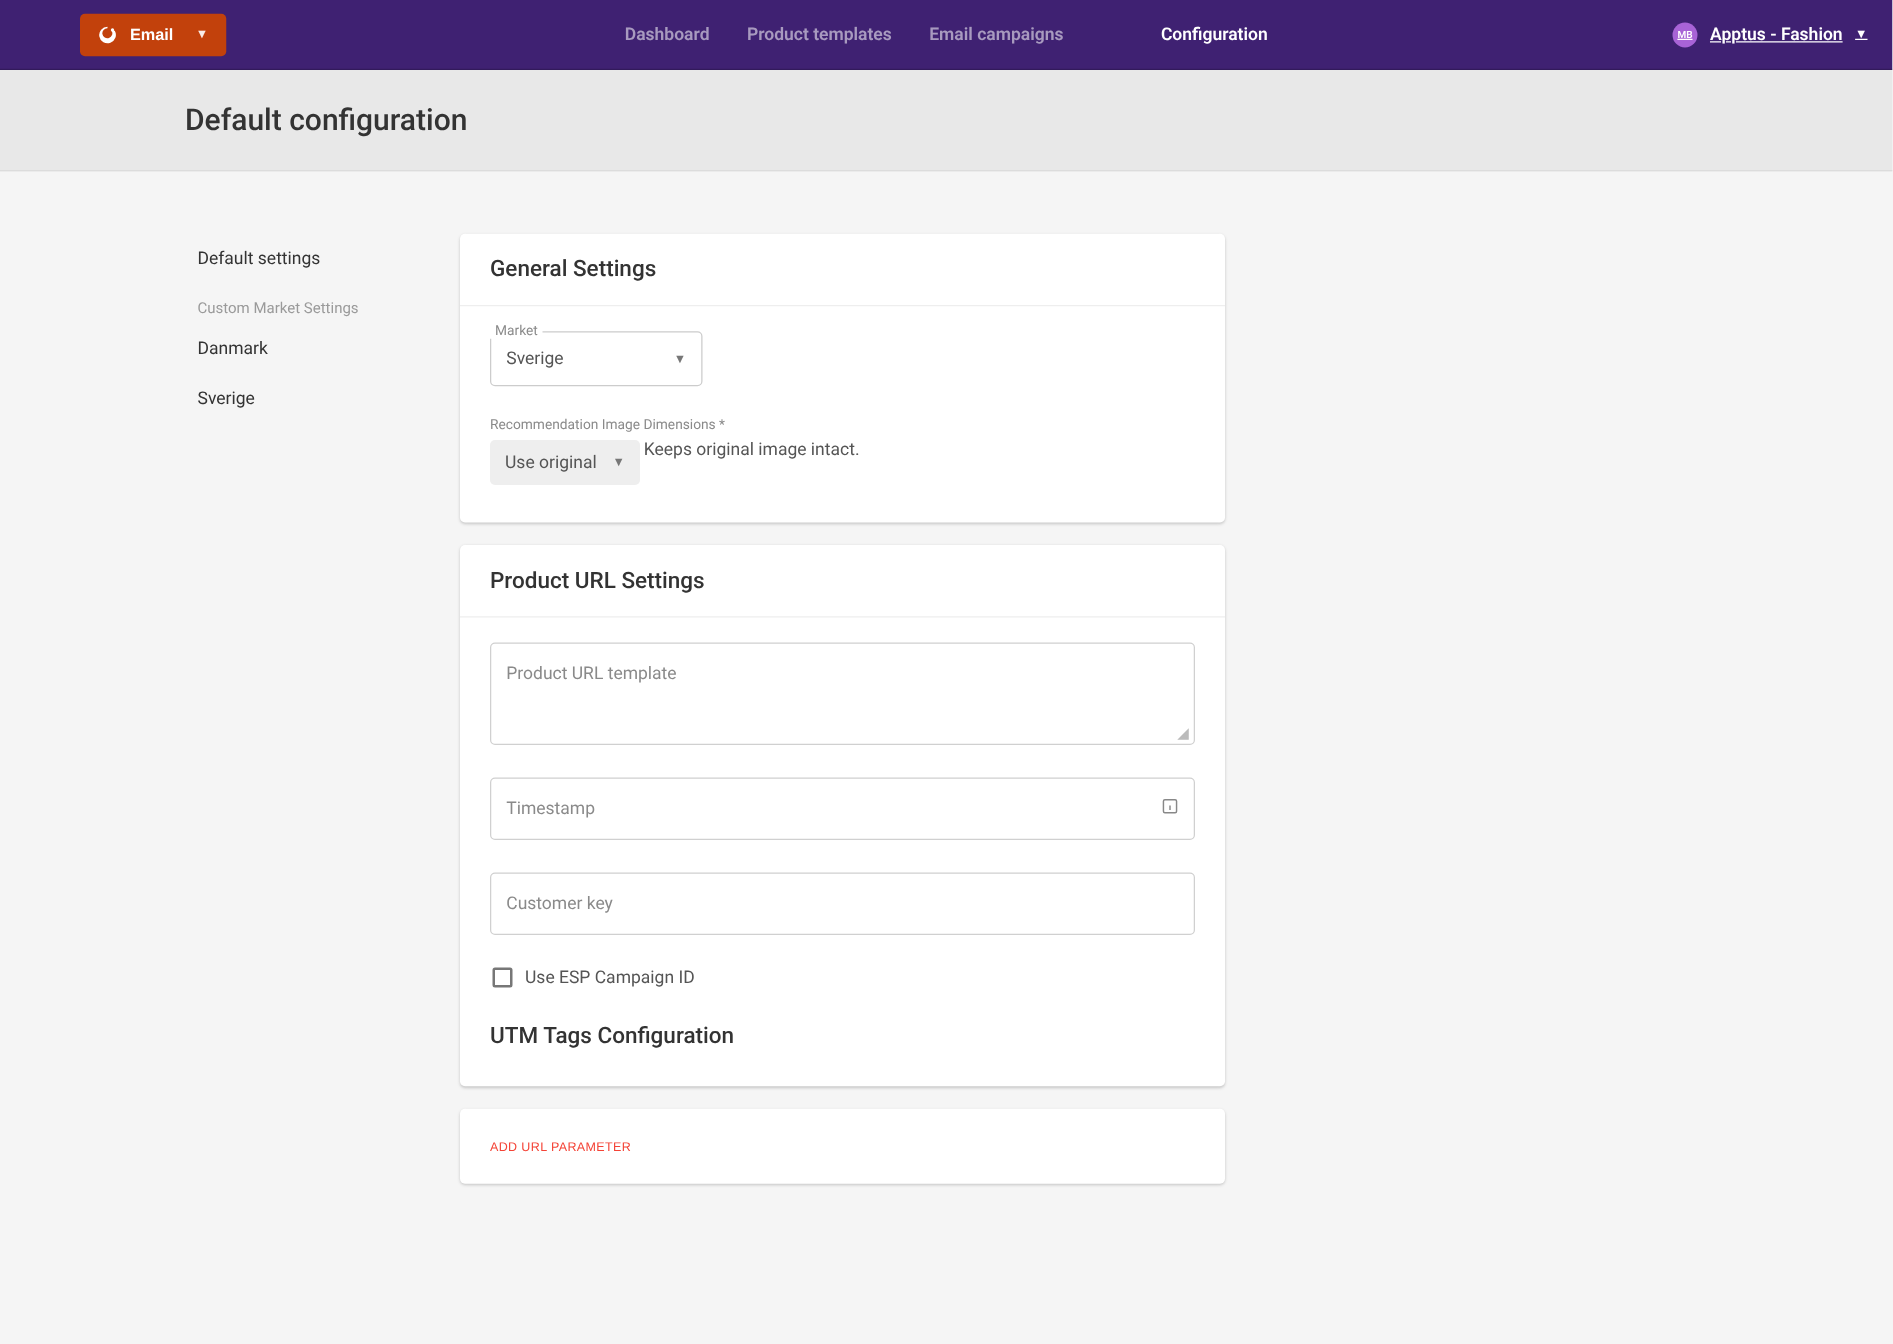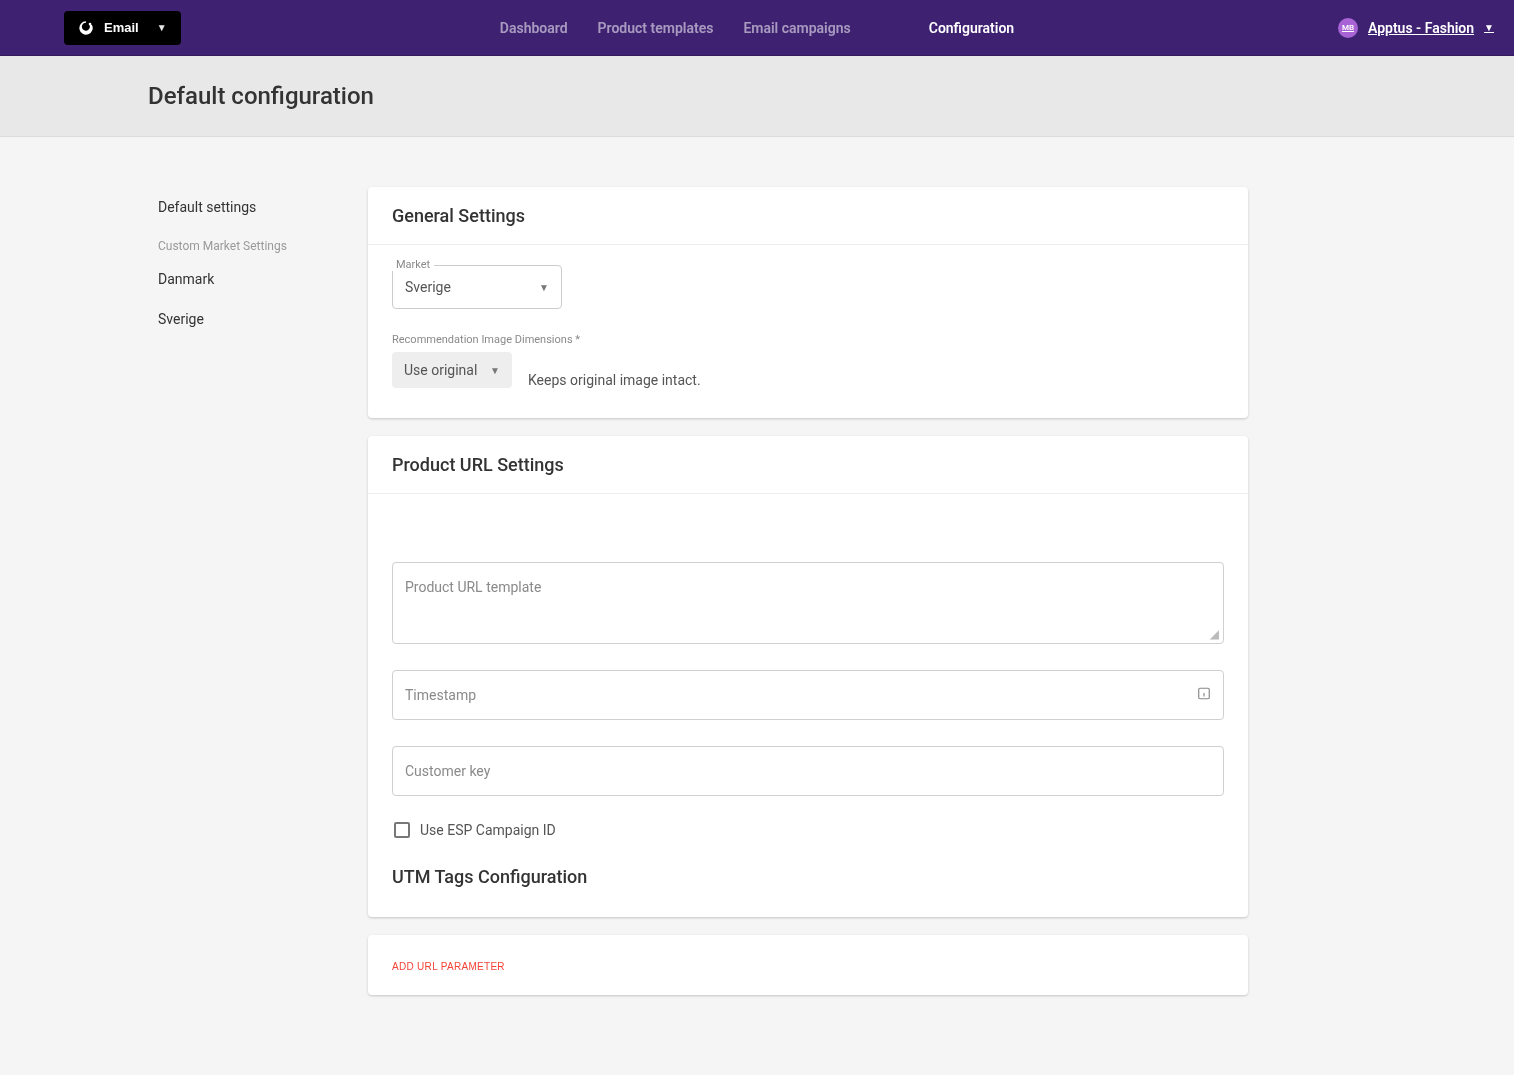"Email" .brand-btn { background: #000000 -> #c2410c }
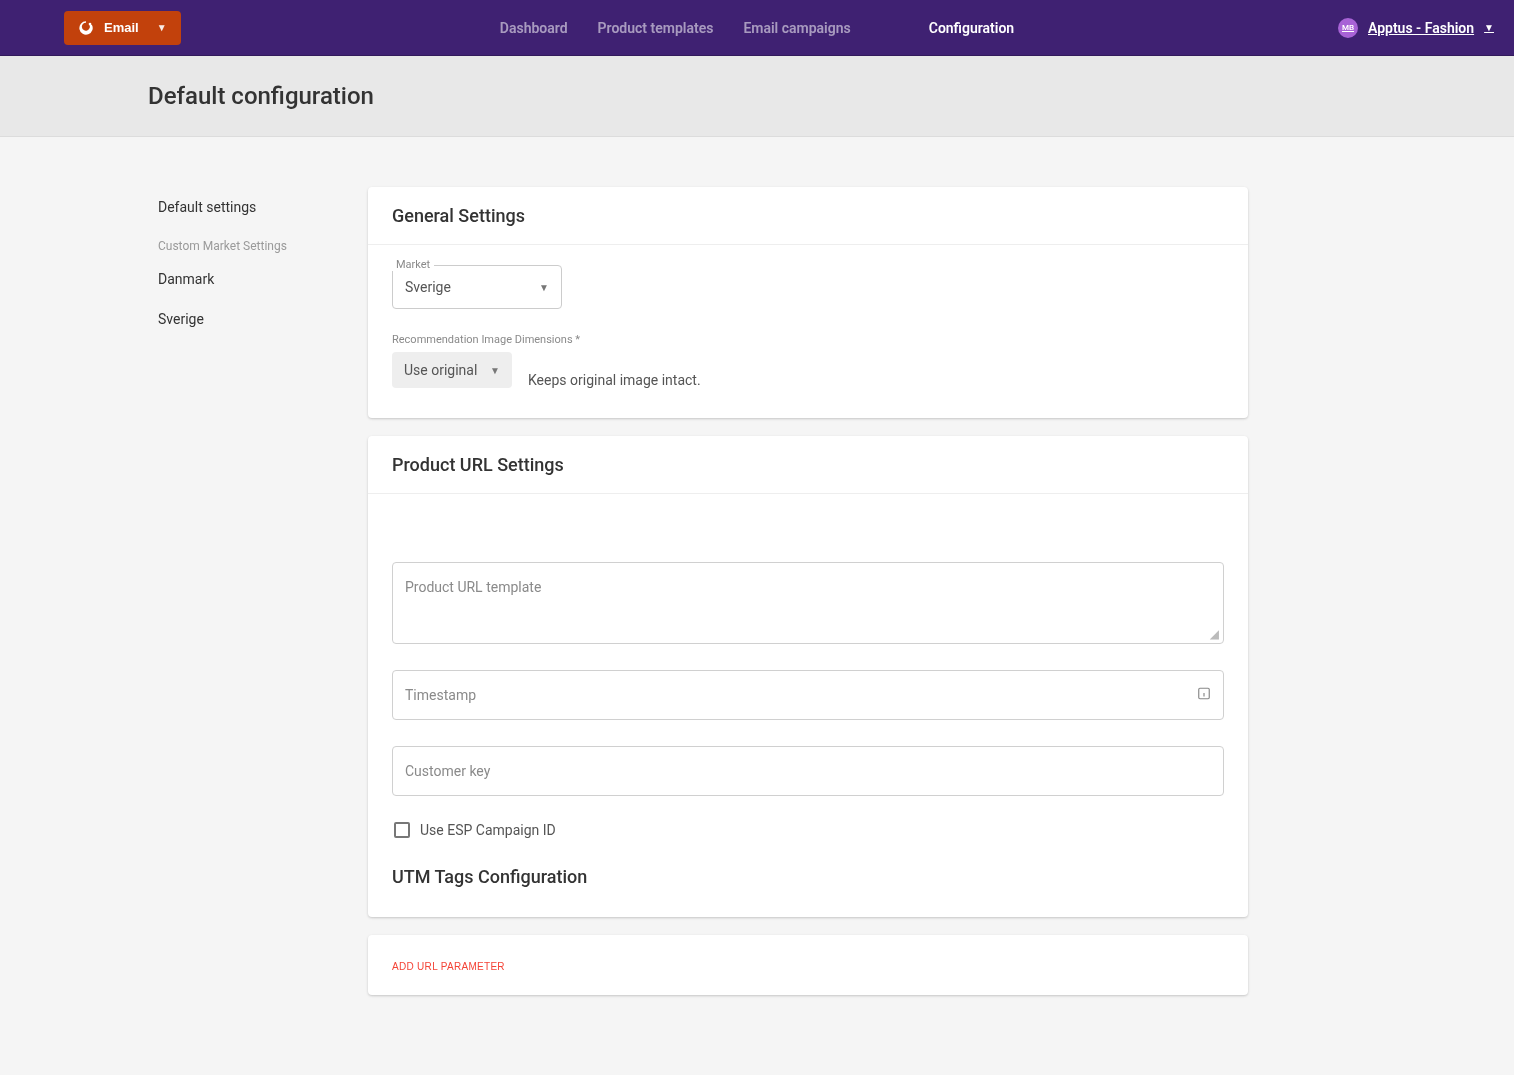"General Settings" .main { width: 880px -> 612px }
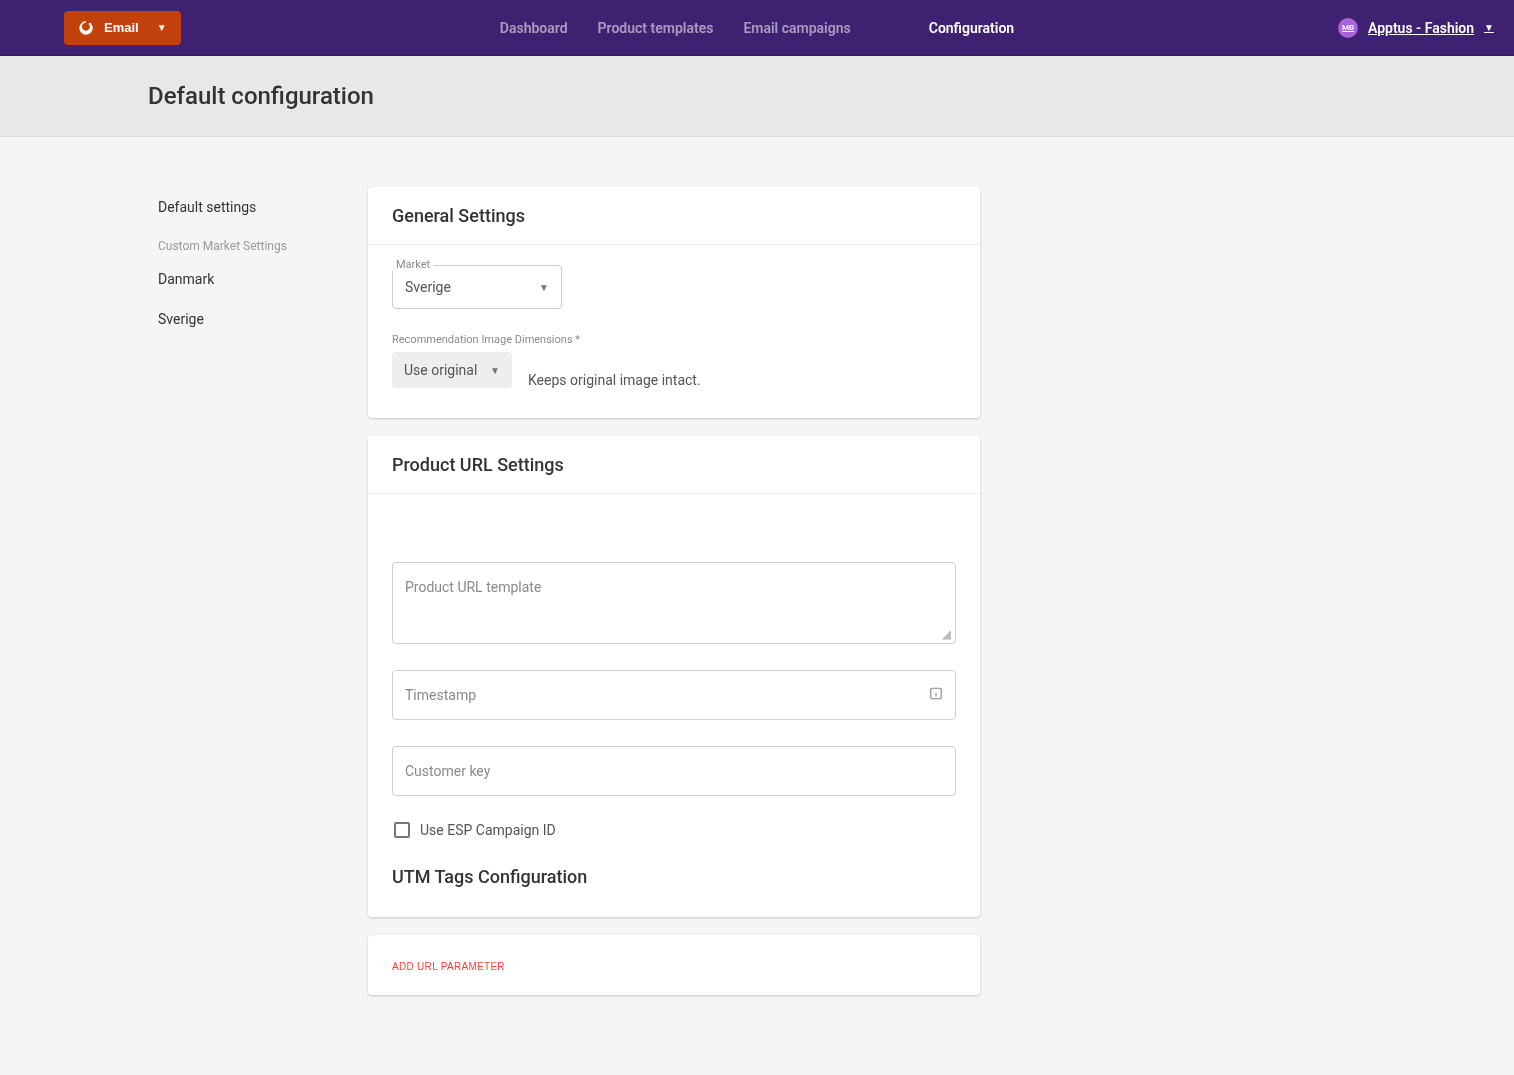"Use original" .row-flex { align-items: flex-end -> flex-start; gap: 16px -> 3px }
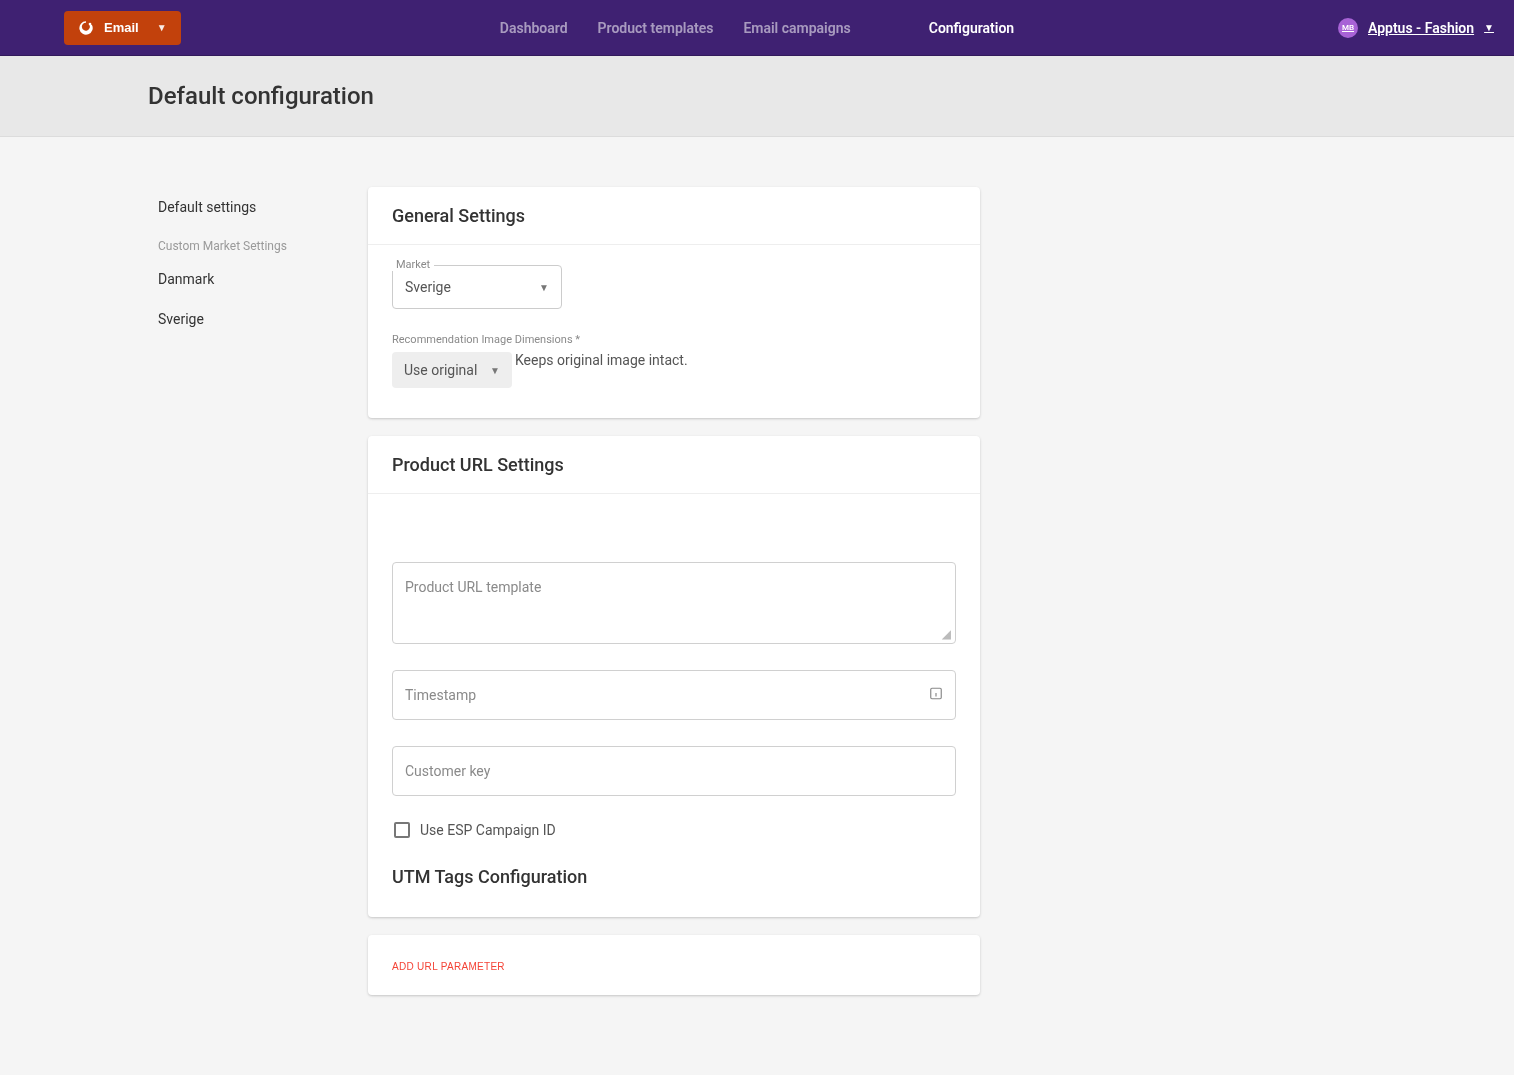"Product URL template" .textarea-wrap { margin-top: 48px -> none }
